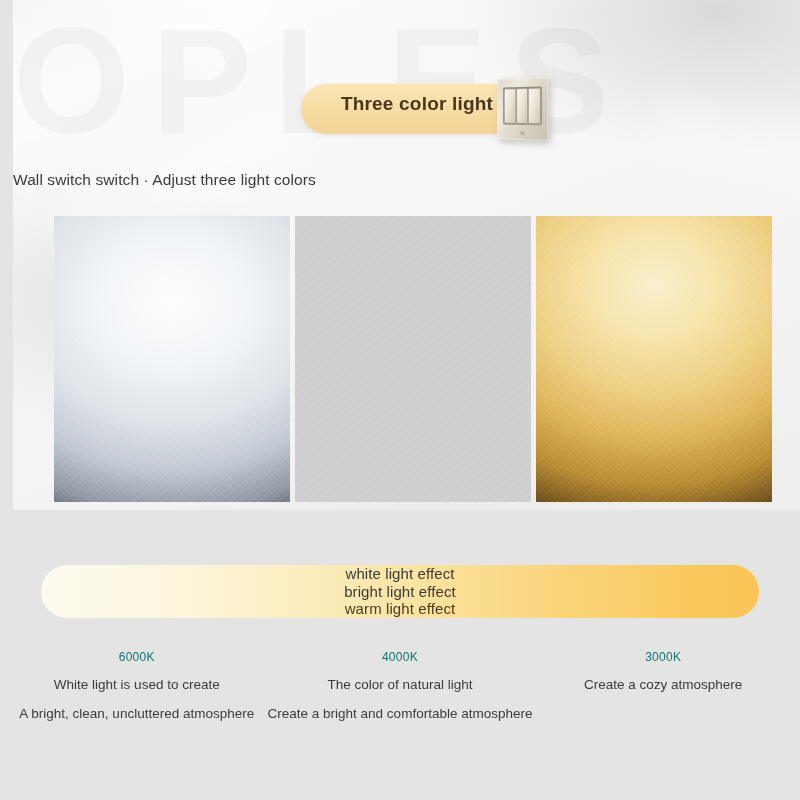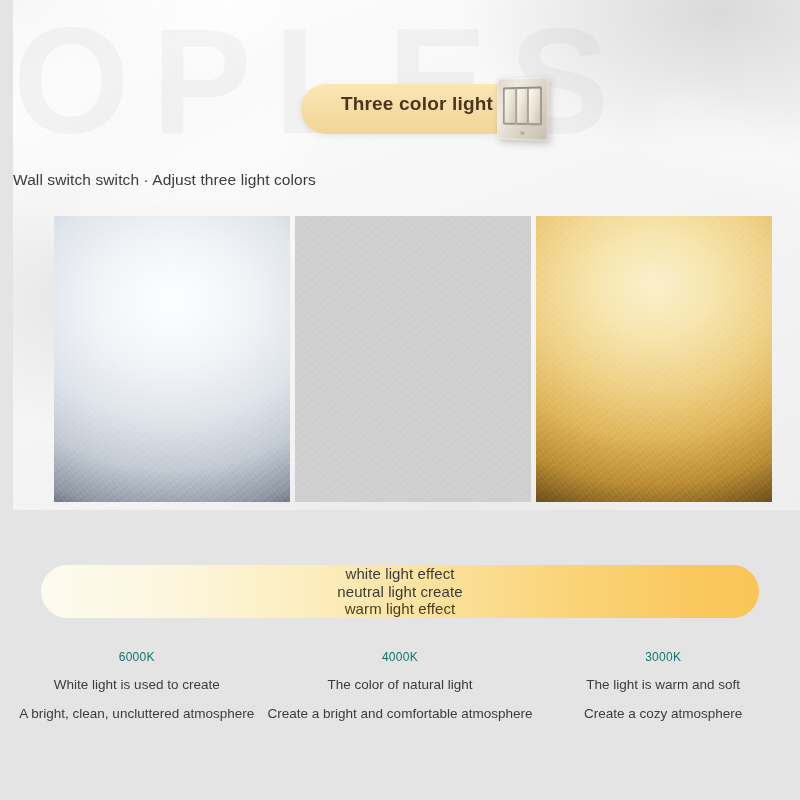"neutral light create" div.effect-cell { text: neutral light create -> bright light effect }
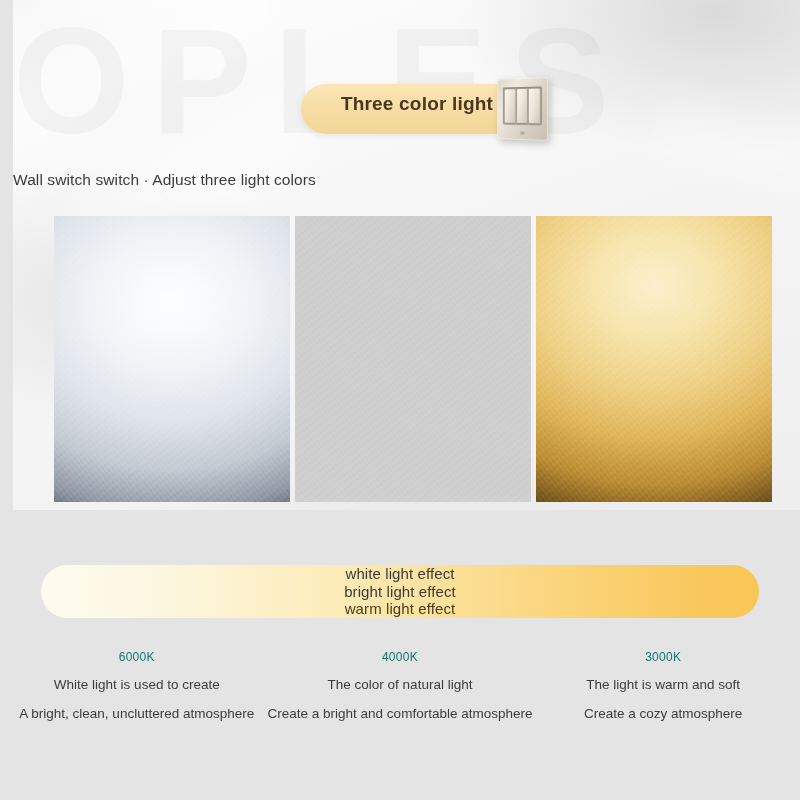"The light is warm and" div.desc-l1 { html: <div>The light is warm and soft</div> -> none }
